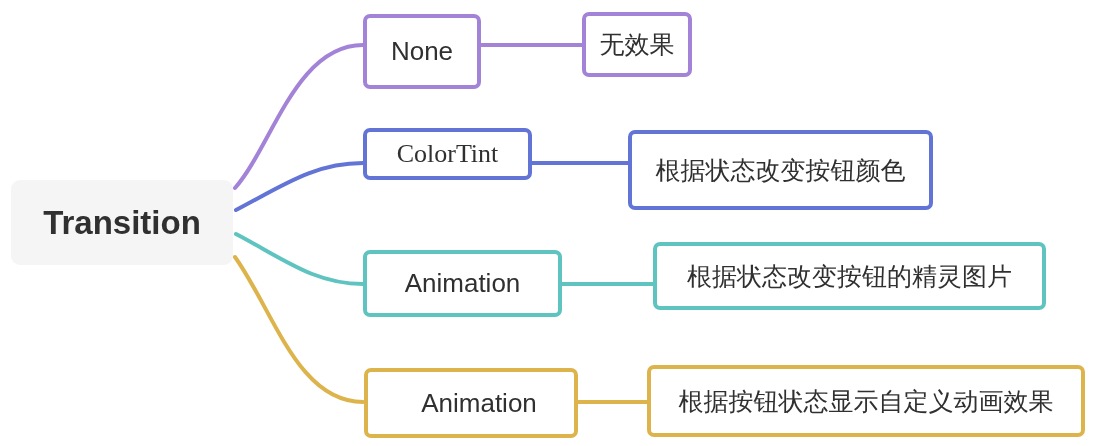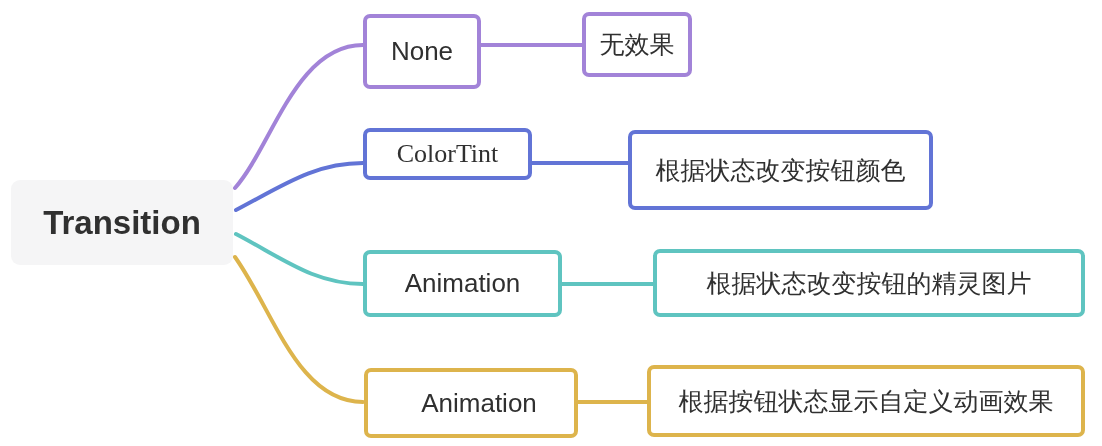"根据状态改变按钮的精灵图片" .b2-desc { top: 249px -> 242px; width: 432px -> 393px }
